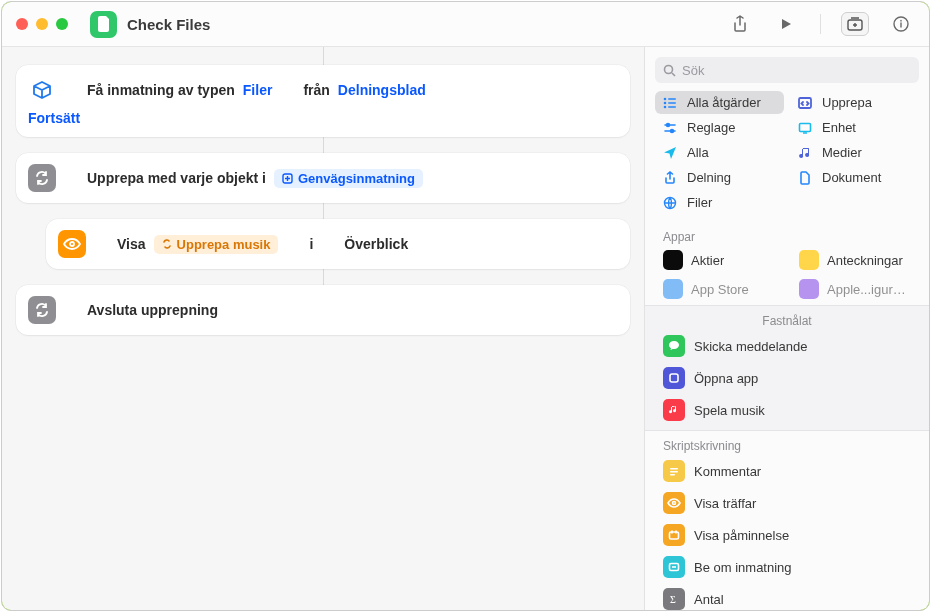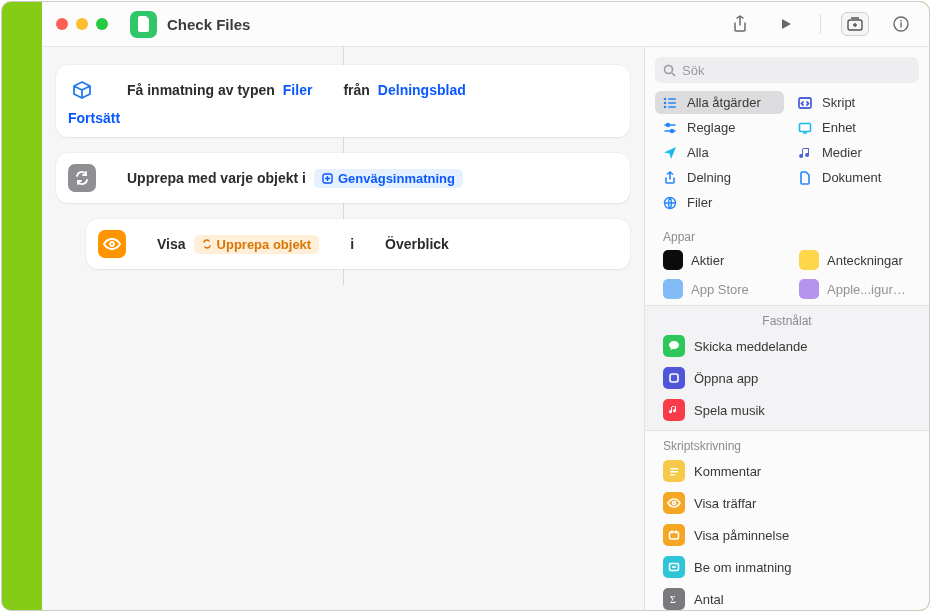"Check Files" .window { padding-left: 40px -> none }
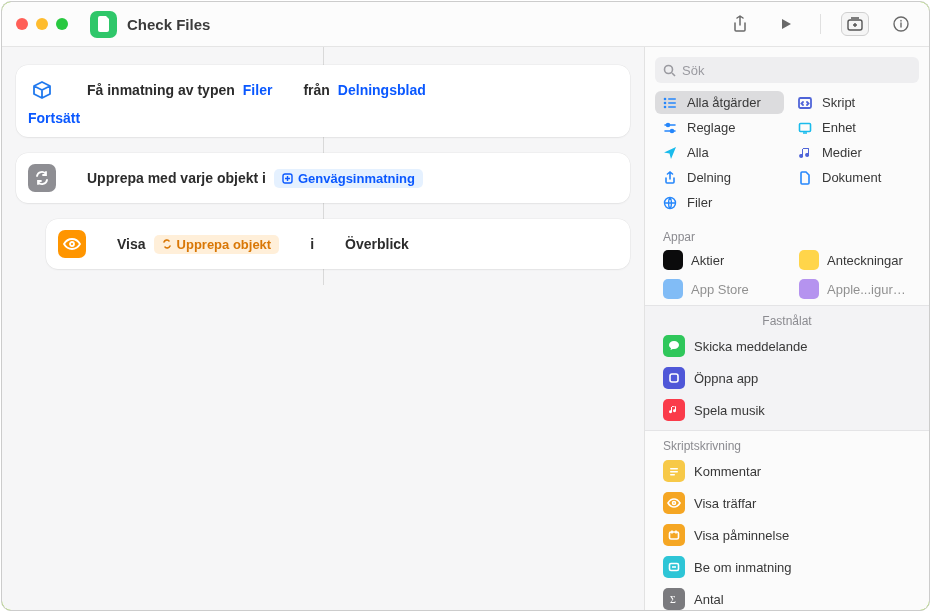"Skript" span.txt { text: Skript -> Upprepa }
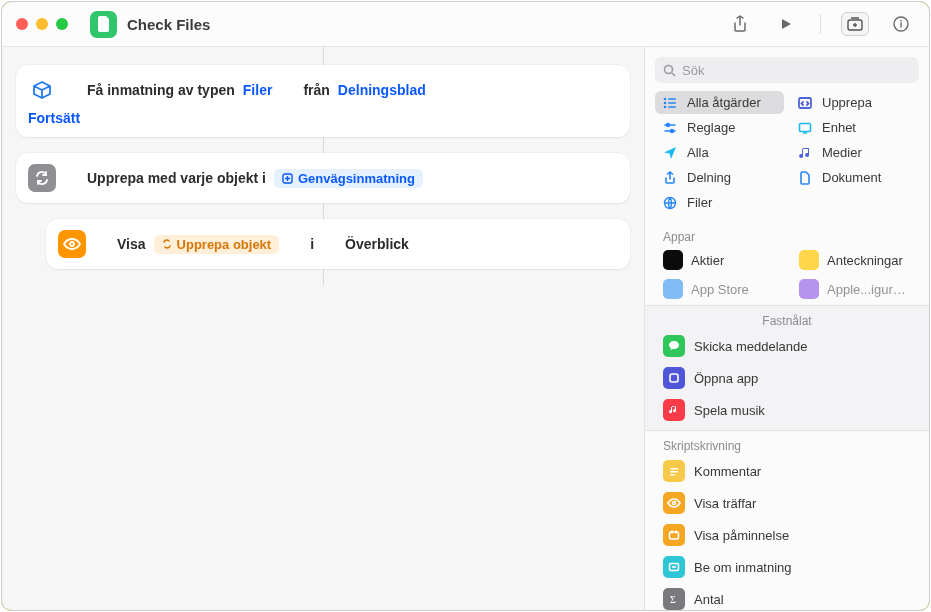"Upprepa objekt" span { text: objekt -> musik }
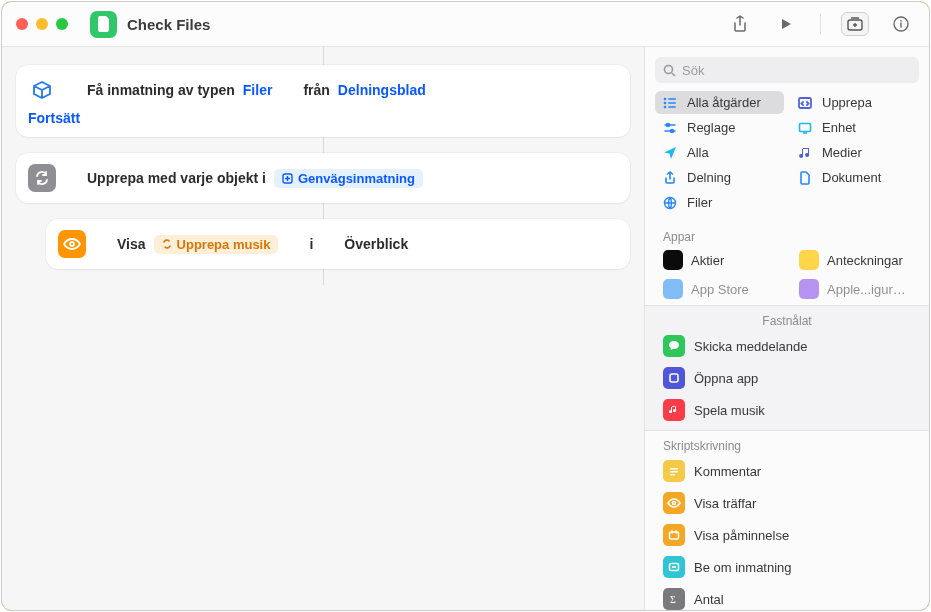"Avsluta upprepning" div.action-card { html: none -> <div> <div> <div> <svg> <path></path> </svg> </div> <span>Avsluta upprepning</span> </div> </div> }
